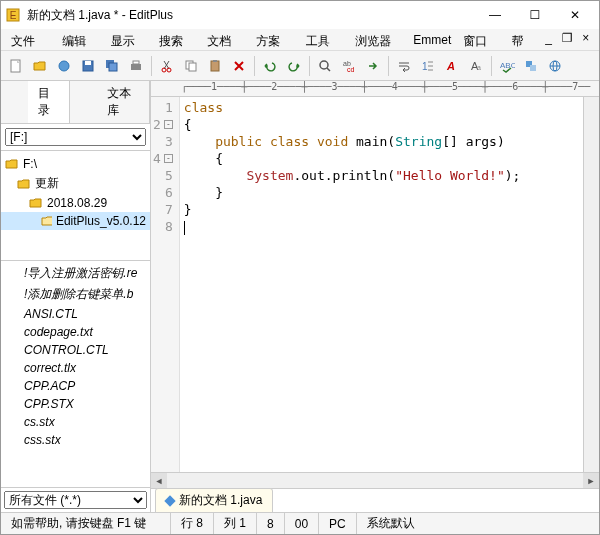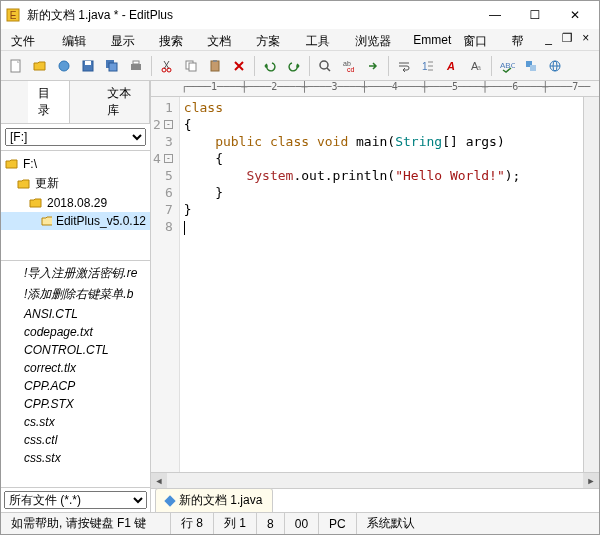"css.ctl" div.file-item { html: <div>css.ctl</div> -> none }
